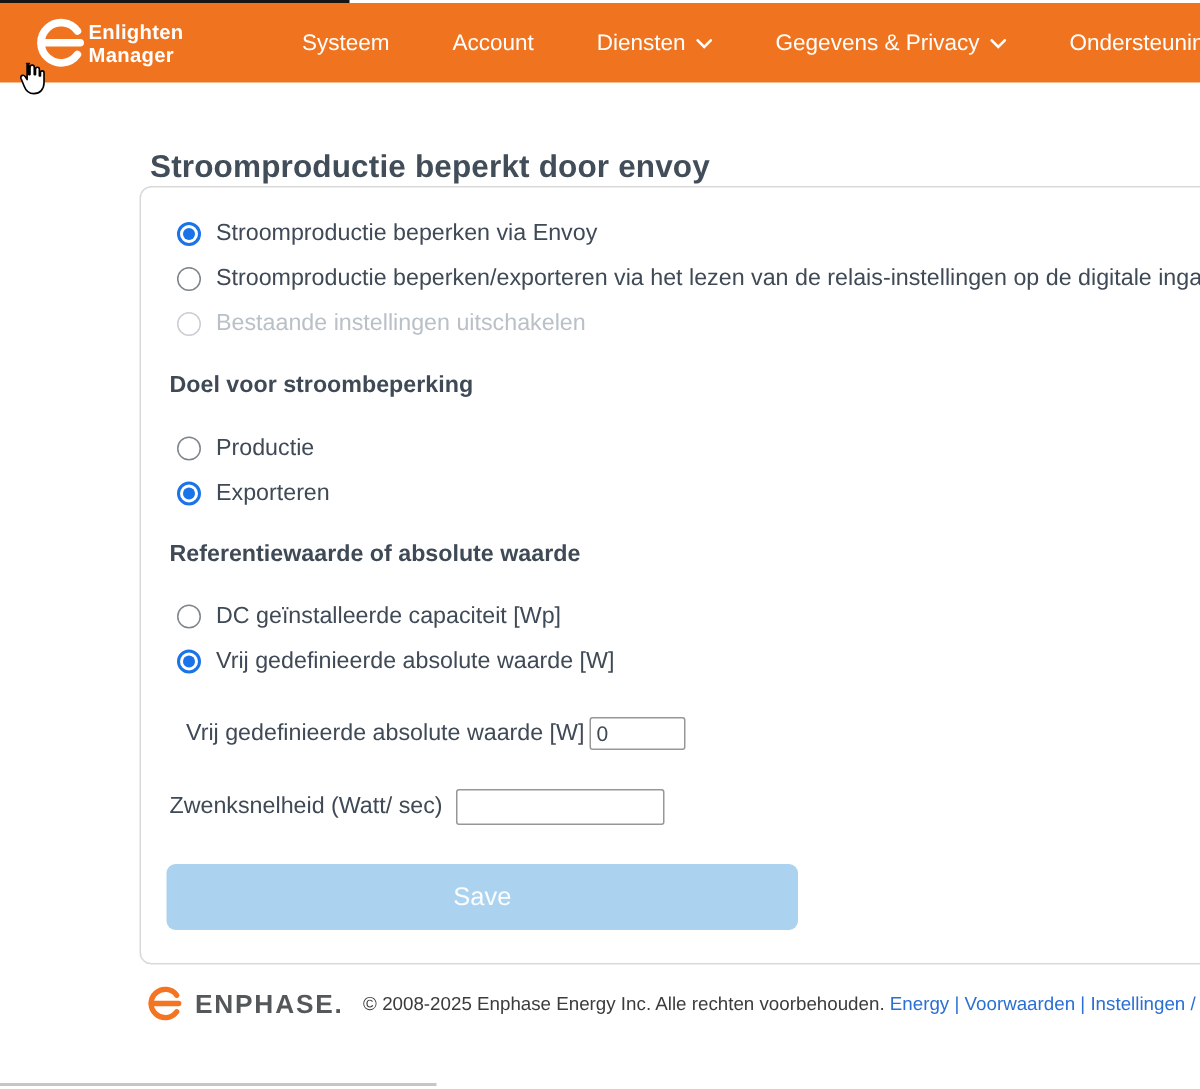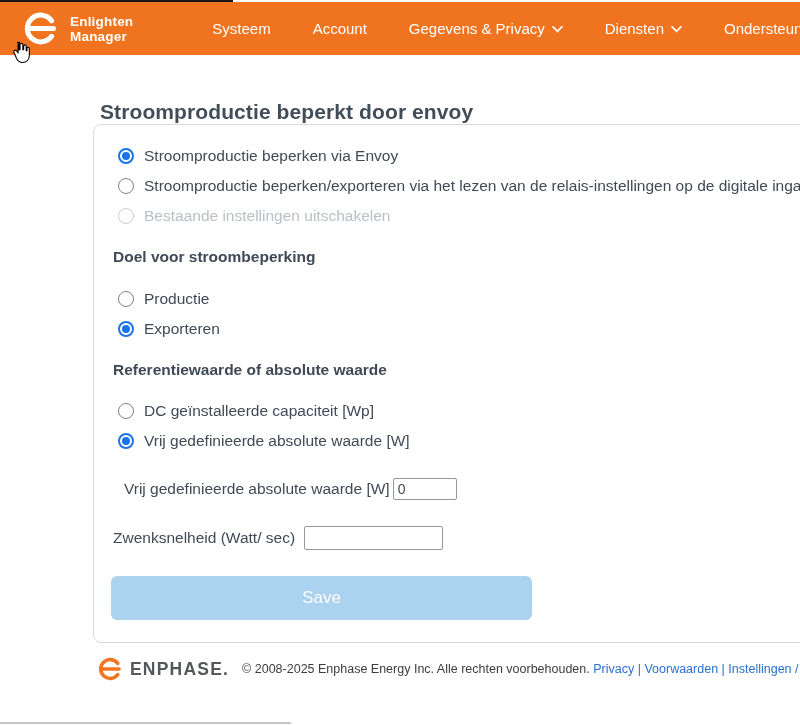"Enlighten" .brand { gap: 11px -> none }
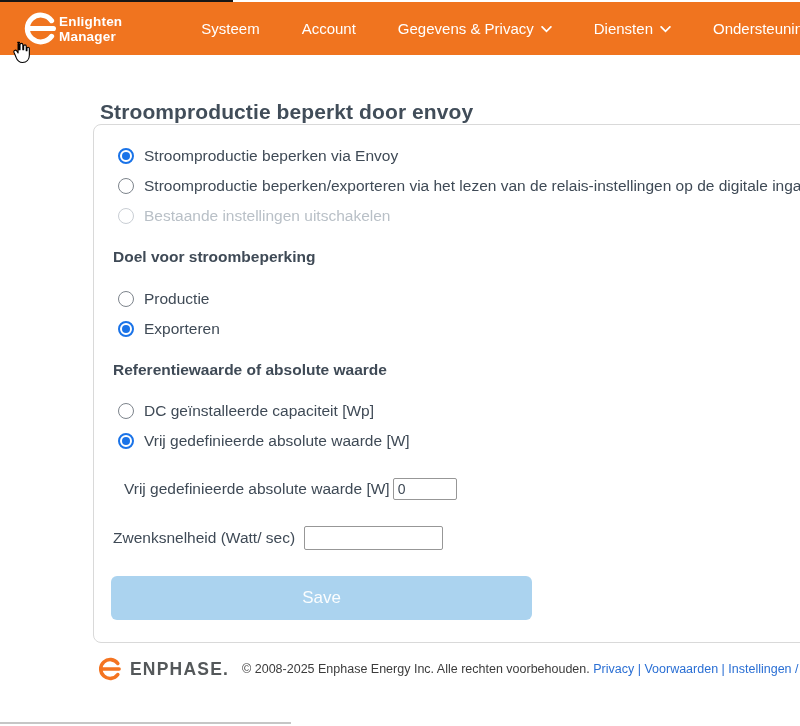"Gegevens & Privacy" div.nav-item { order: before "Diensten" -> after "Diensten" }
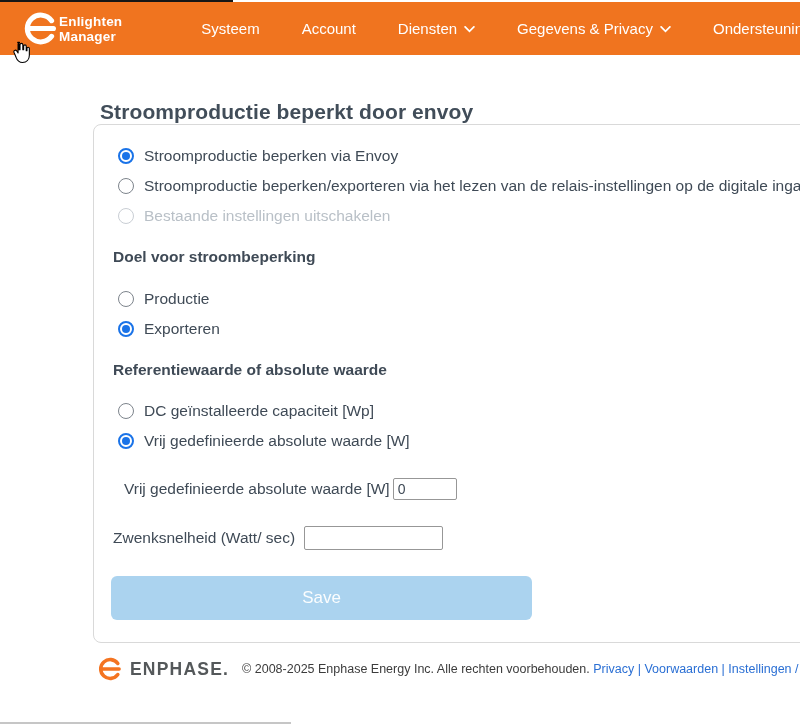"Privacy" a { text: Privacy -> Energy }
